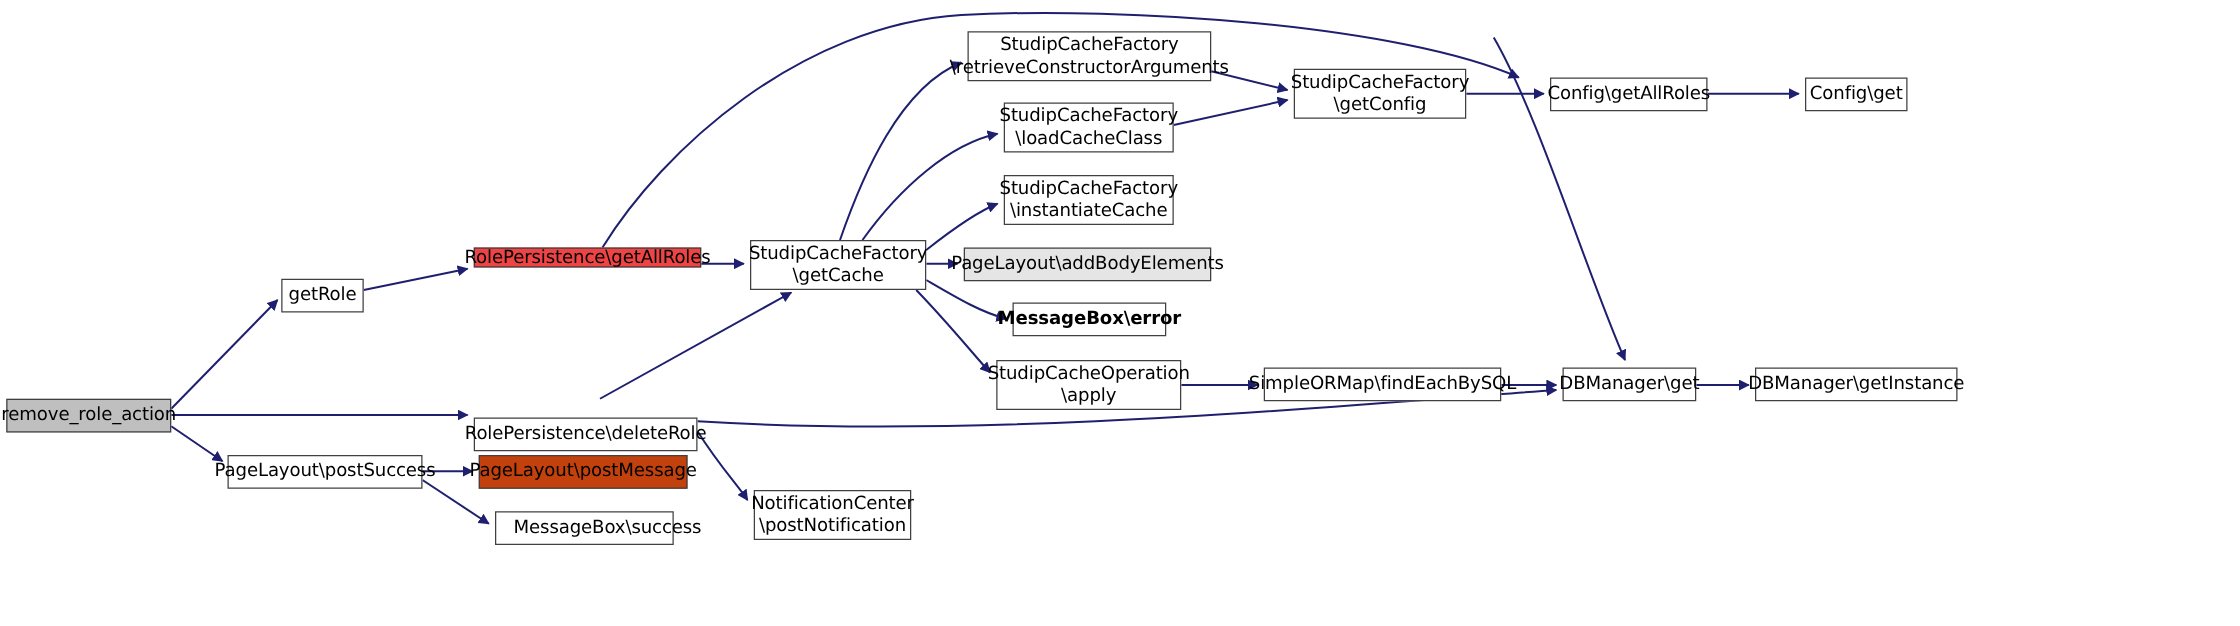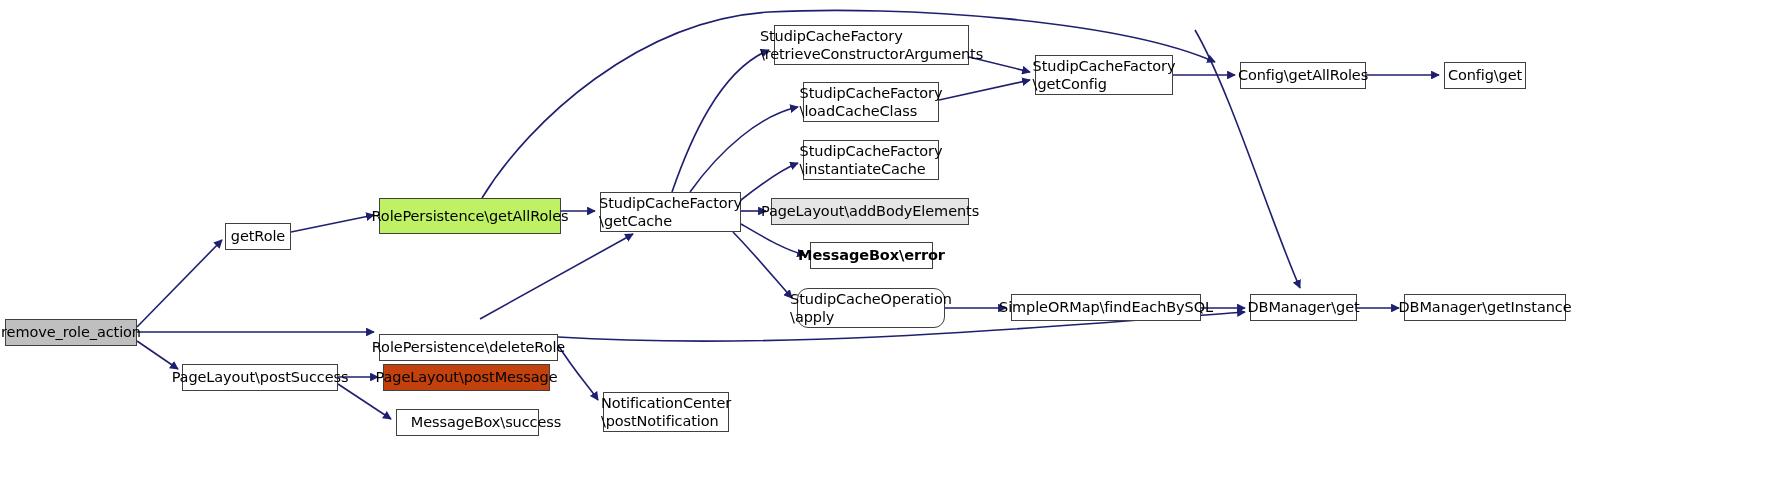"StudipCacheFactory" .node { text-align: left -> center }
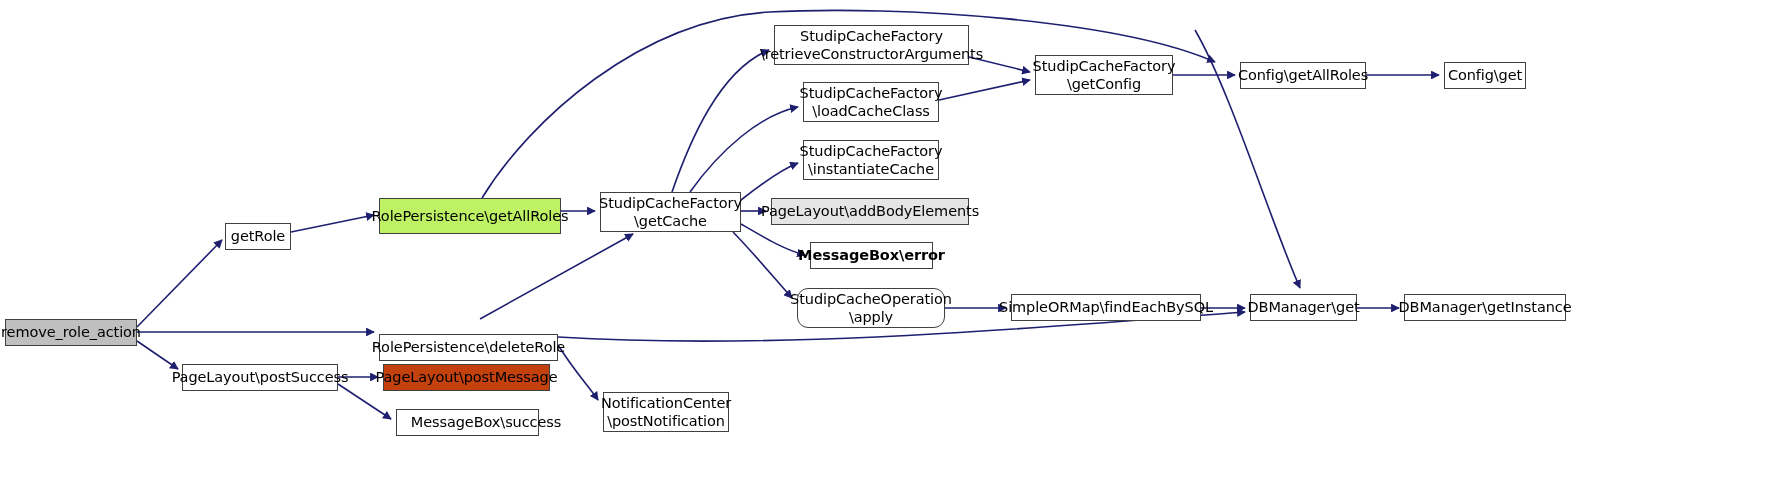"RolePersistence\getAllRoles" div.node { background: #bef264 -> #ef4444; height: 36px -> 16px }
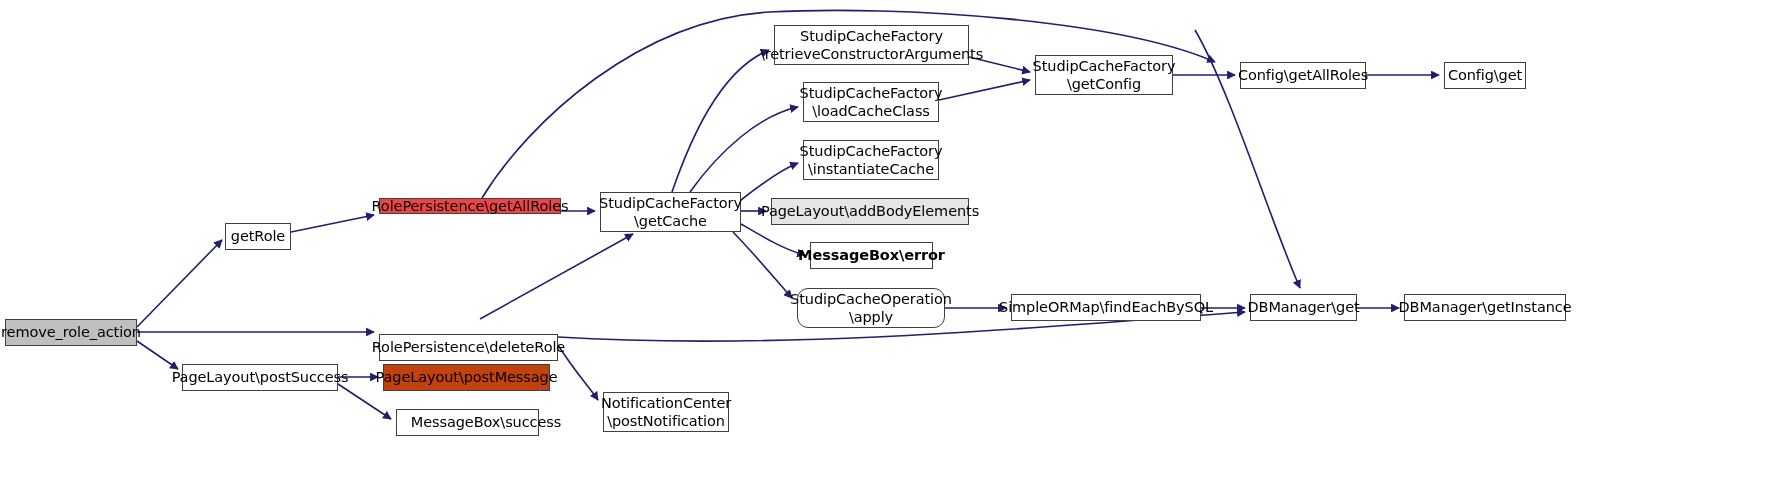"StudipCacheOperation" div.node { border-radius: 11px -> none }
